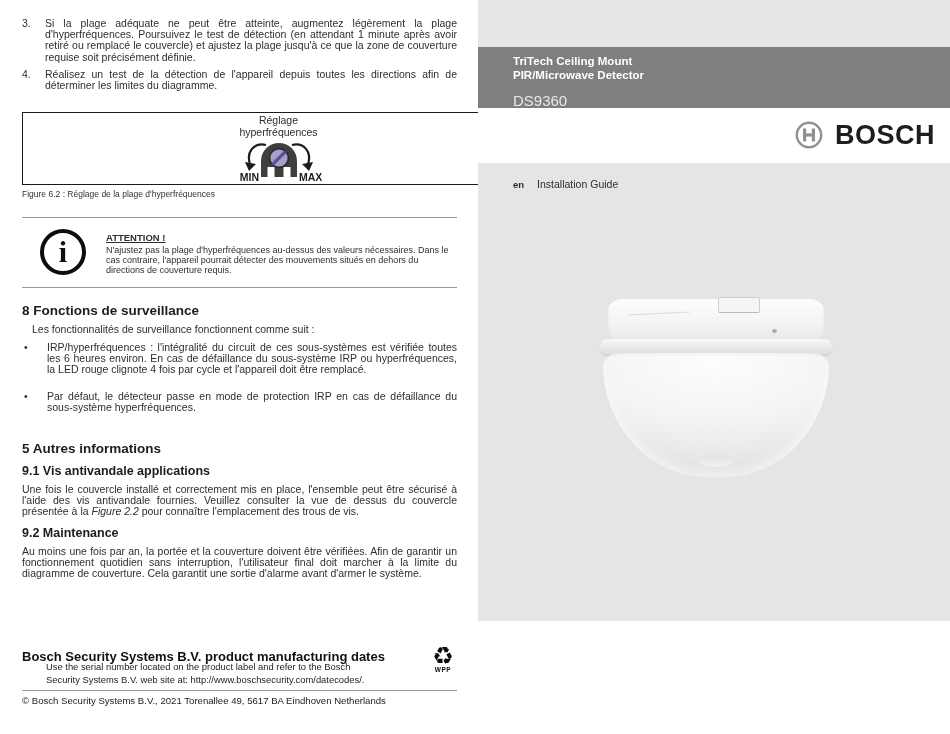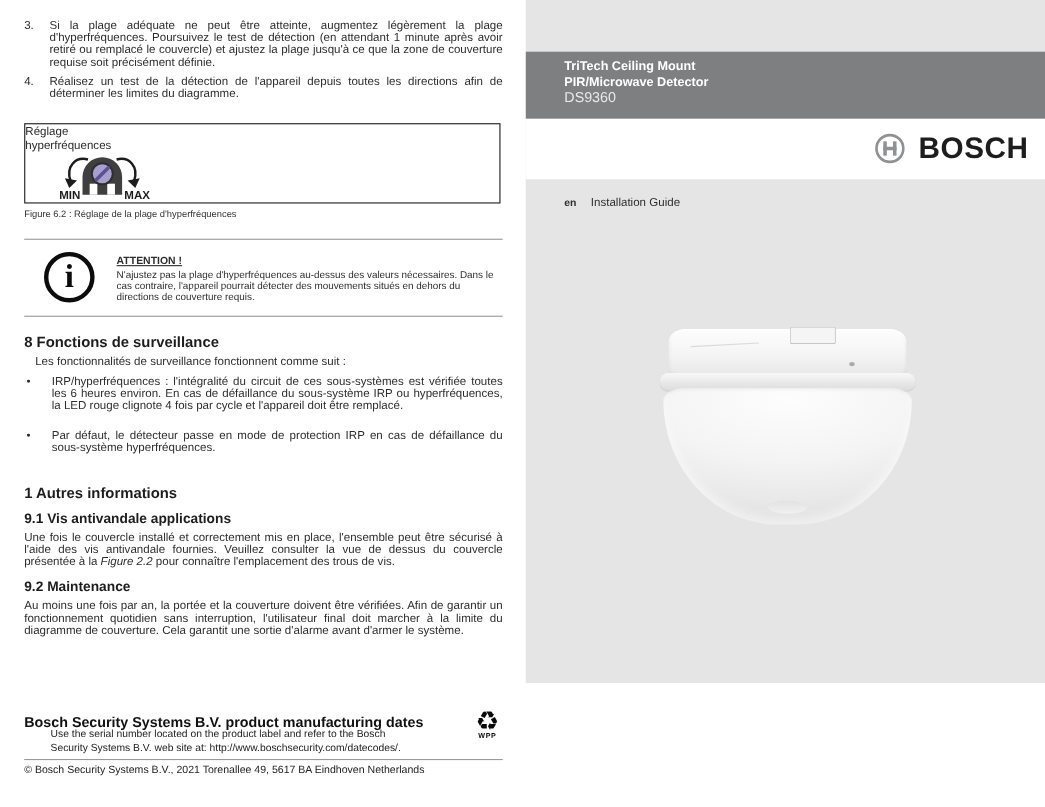"DS9360" .model-line { font-size: 13px -> 15px; margin-top: 0 -> 12px }
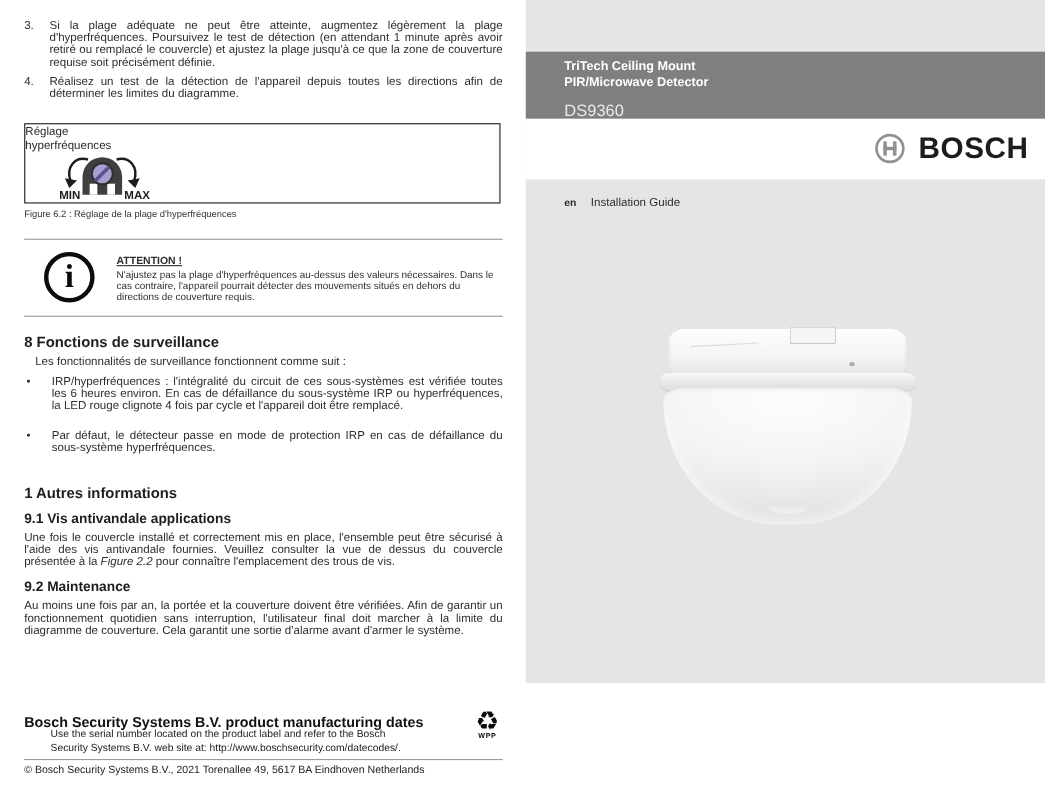"Réglage" .figbox { padding-left: none -> 40px; text-align: none -> center }
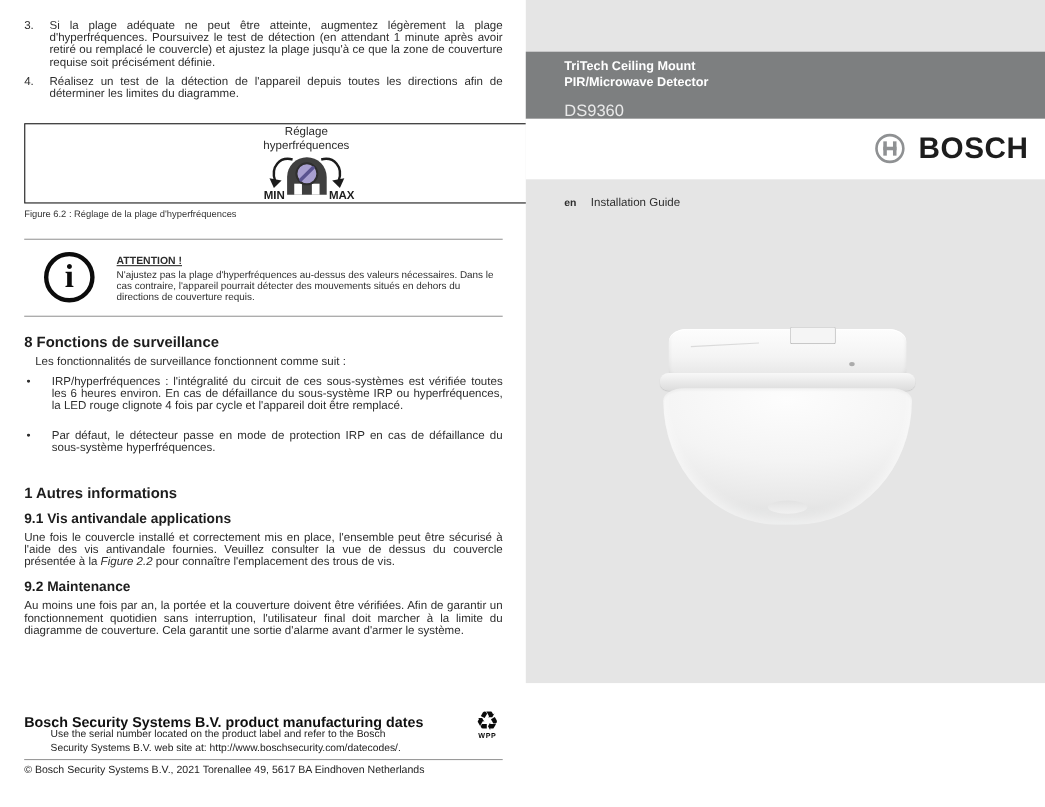"1 Autres informations" div.abs { text: 1 -> 5 }
